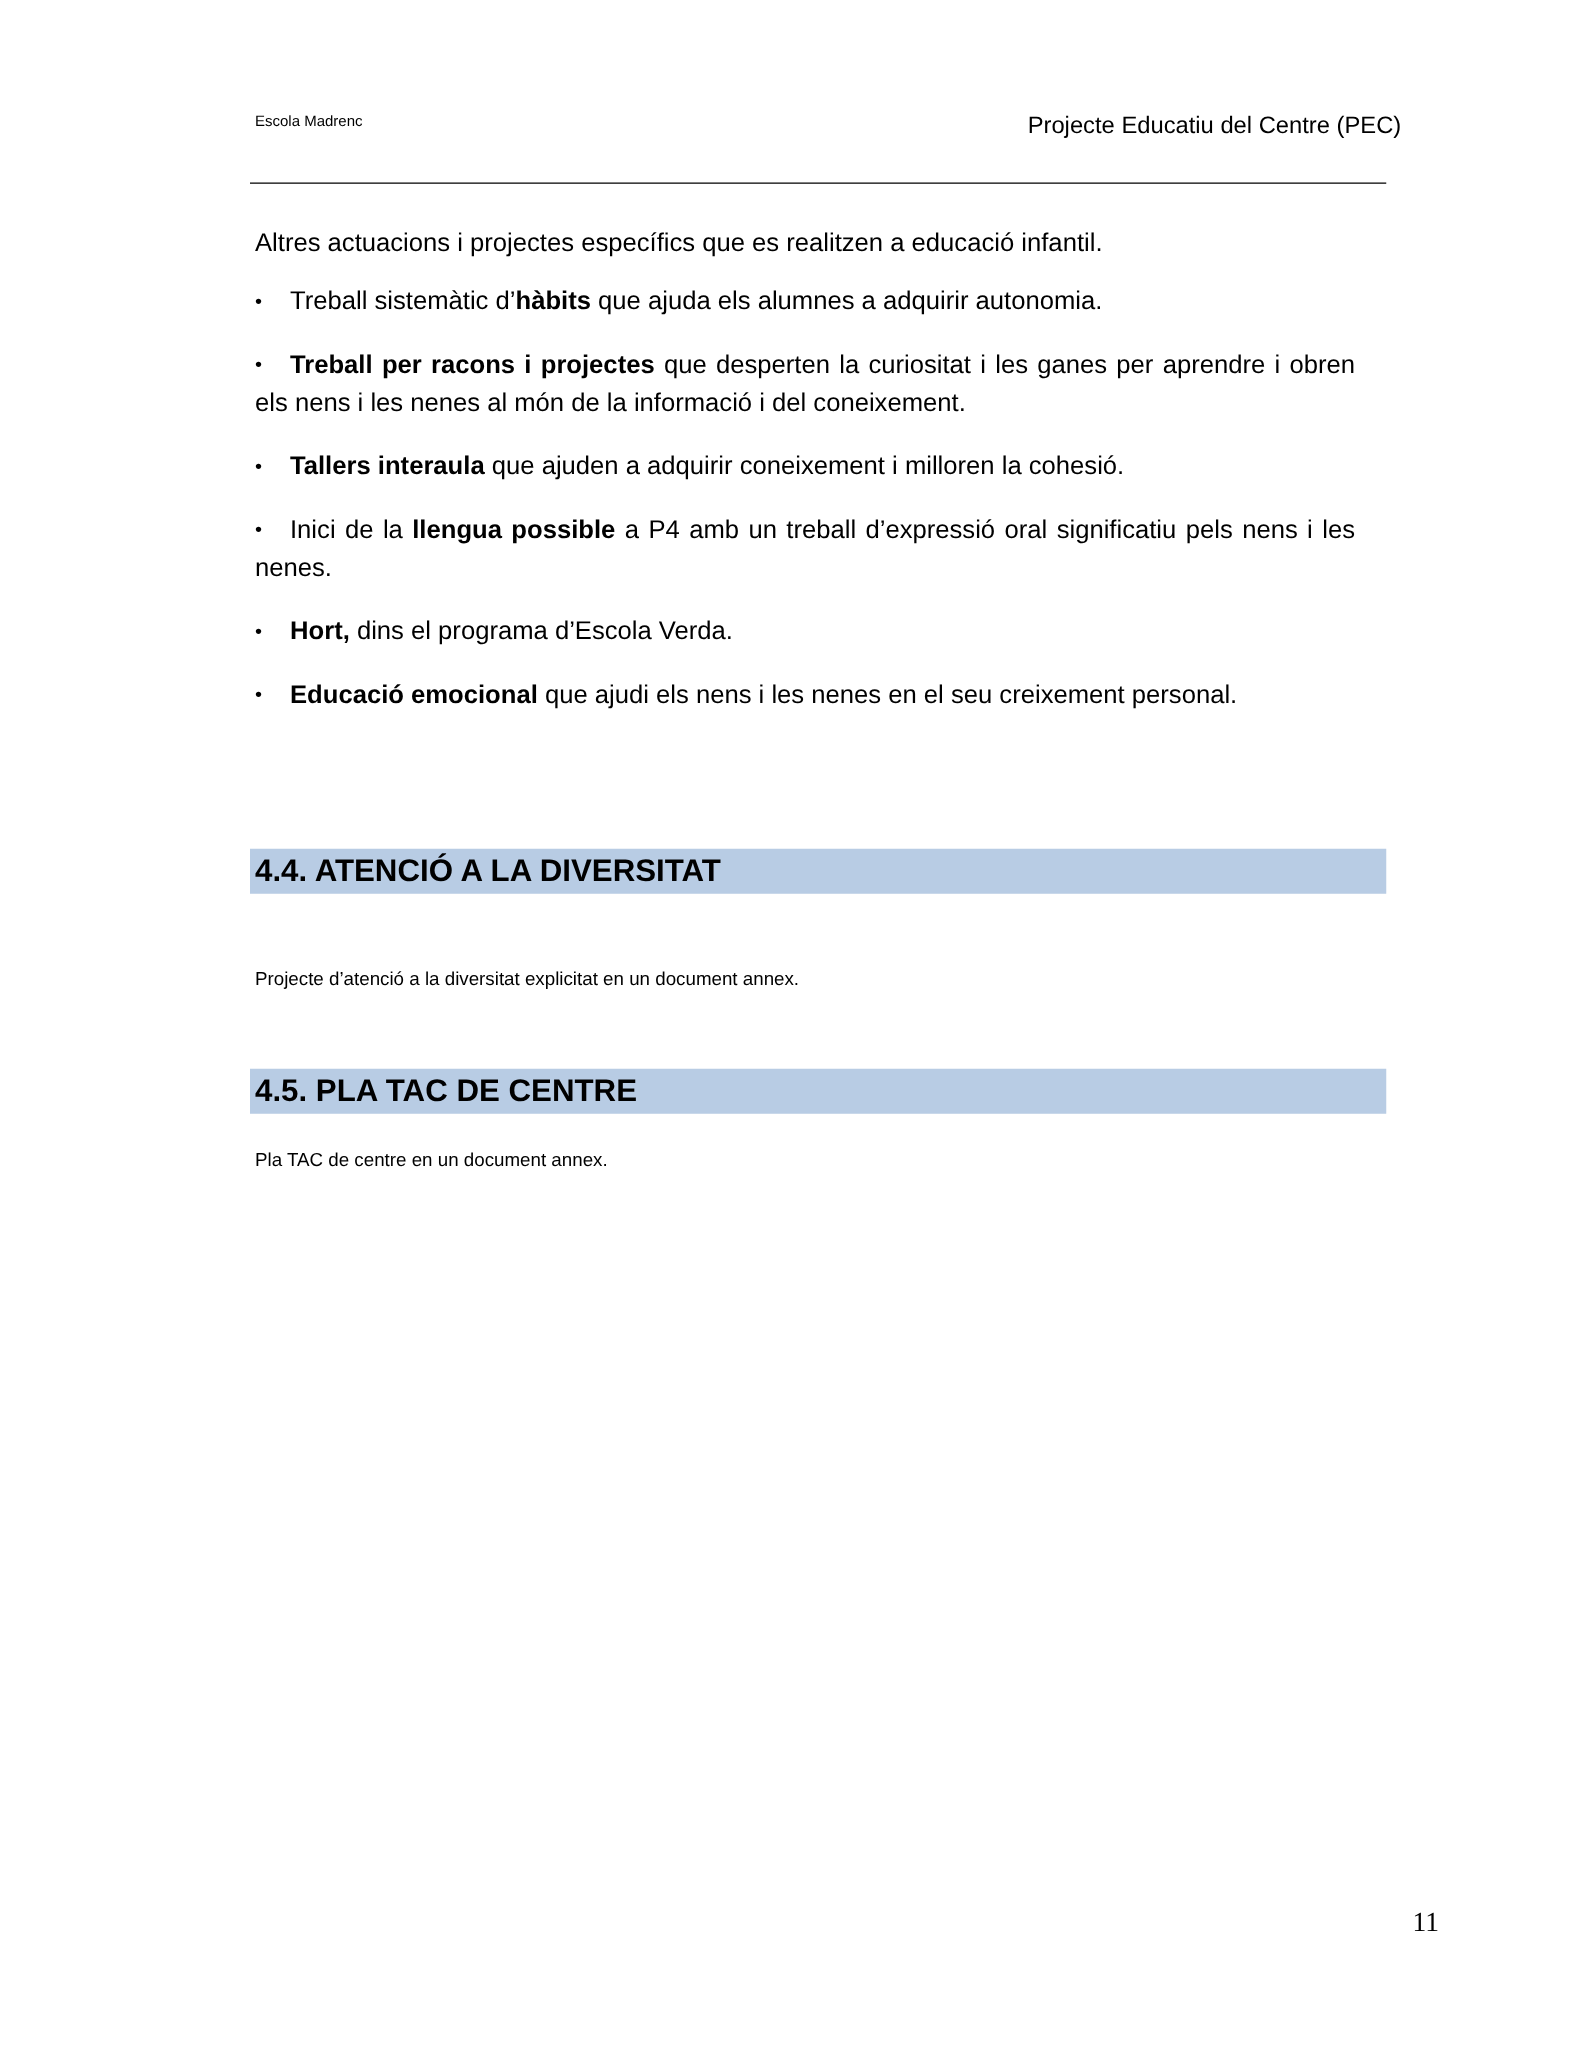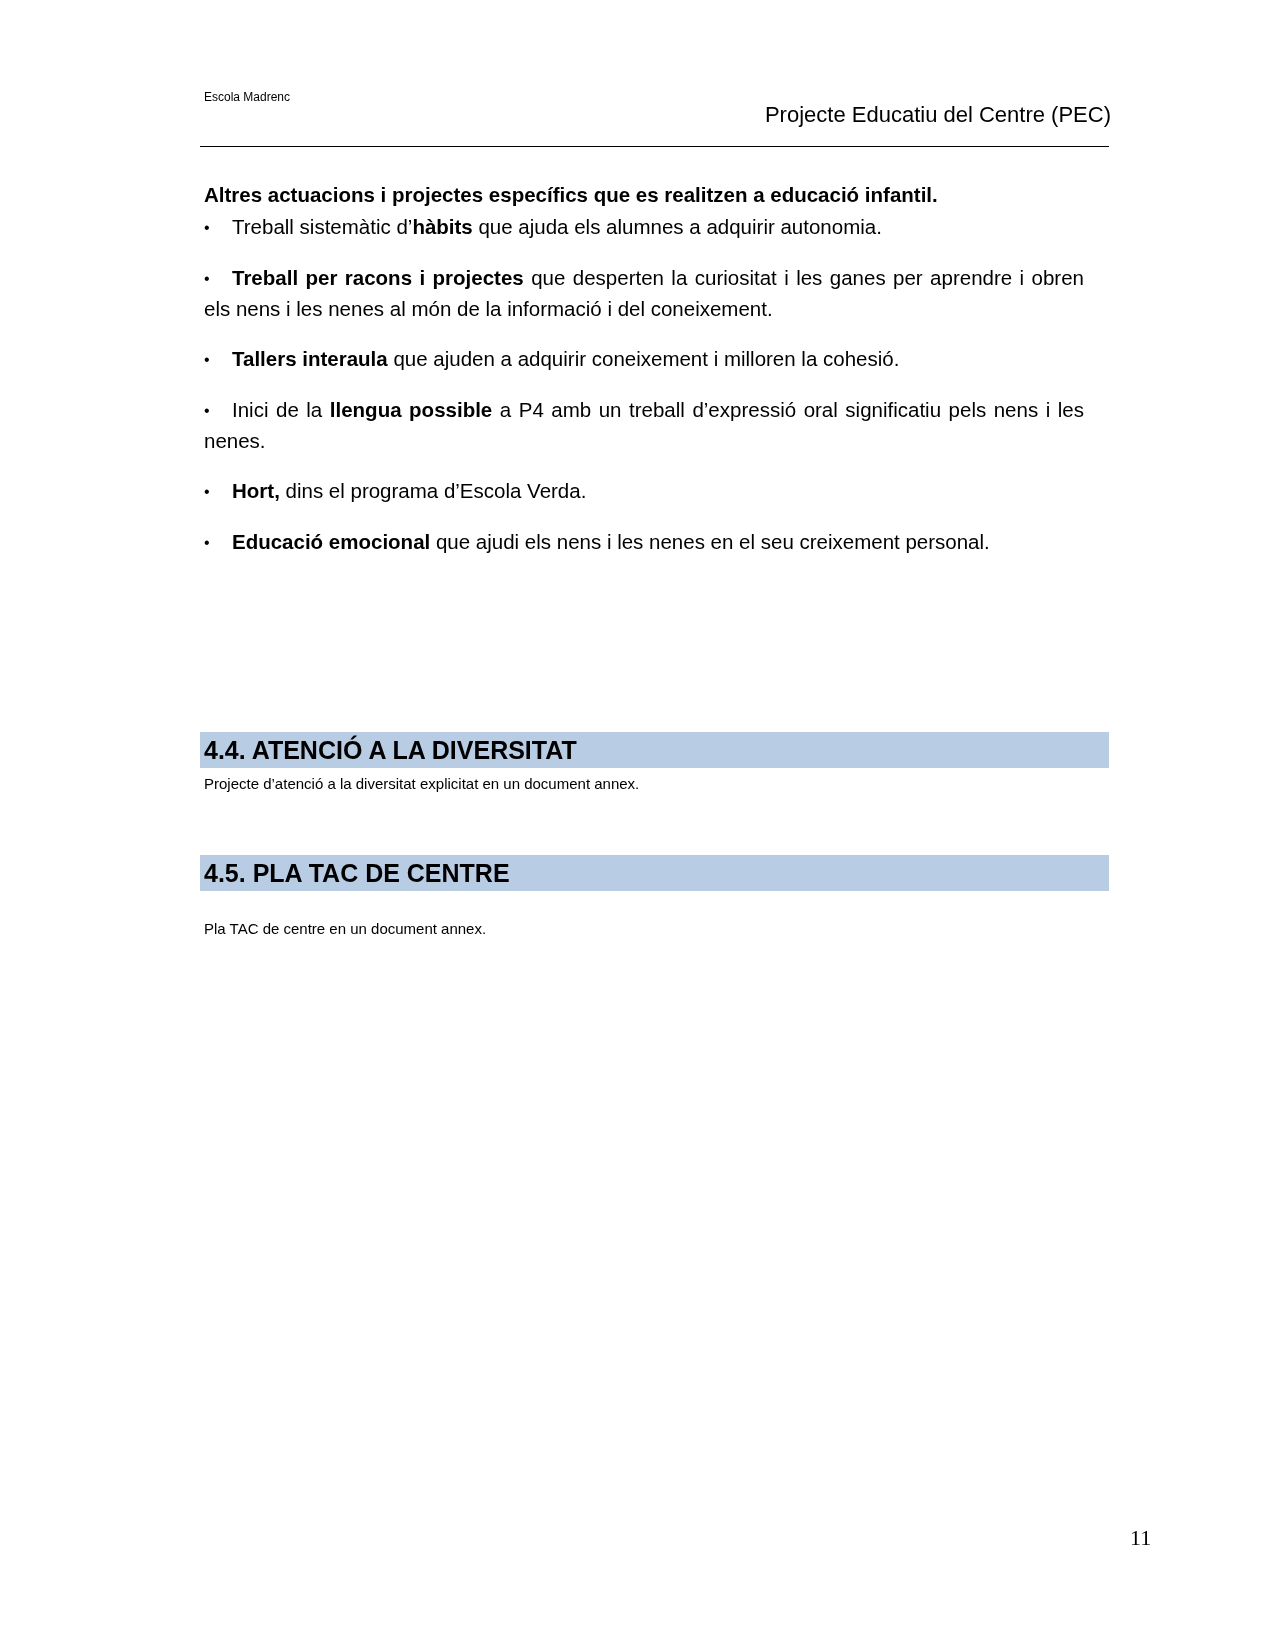"Projecte Educatiu del Centre (PEC)" .hdr-right { font-size: 22px -> 19px; margin-top: 12px -> none; right: 164px -> 154px }
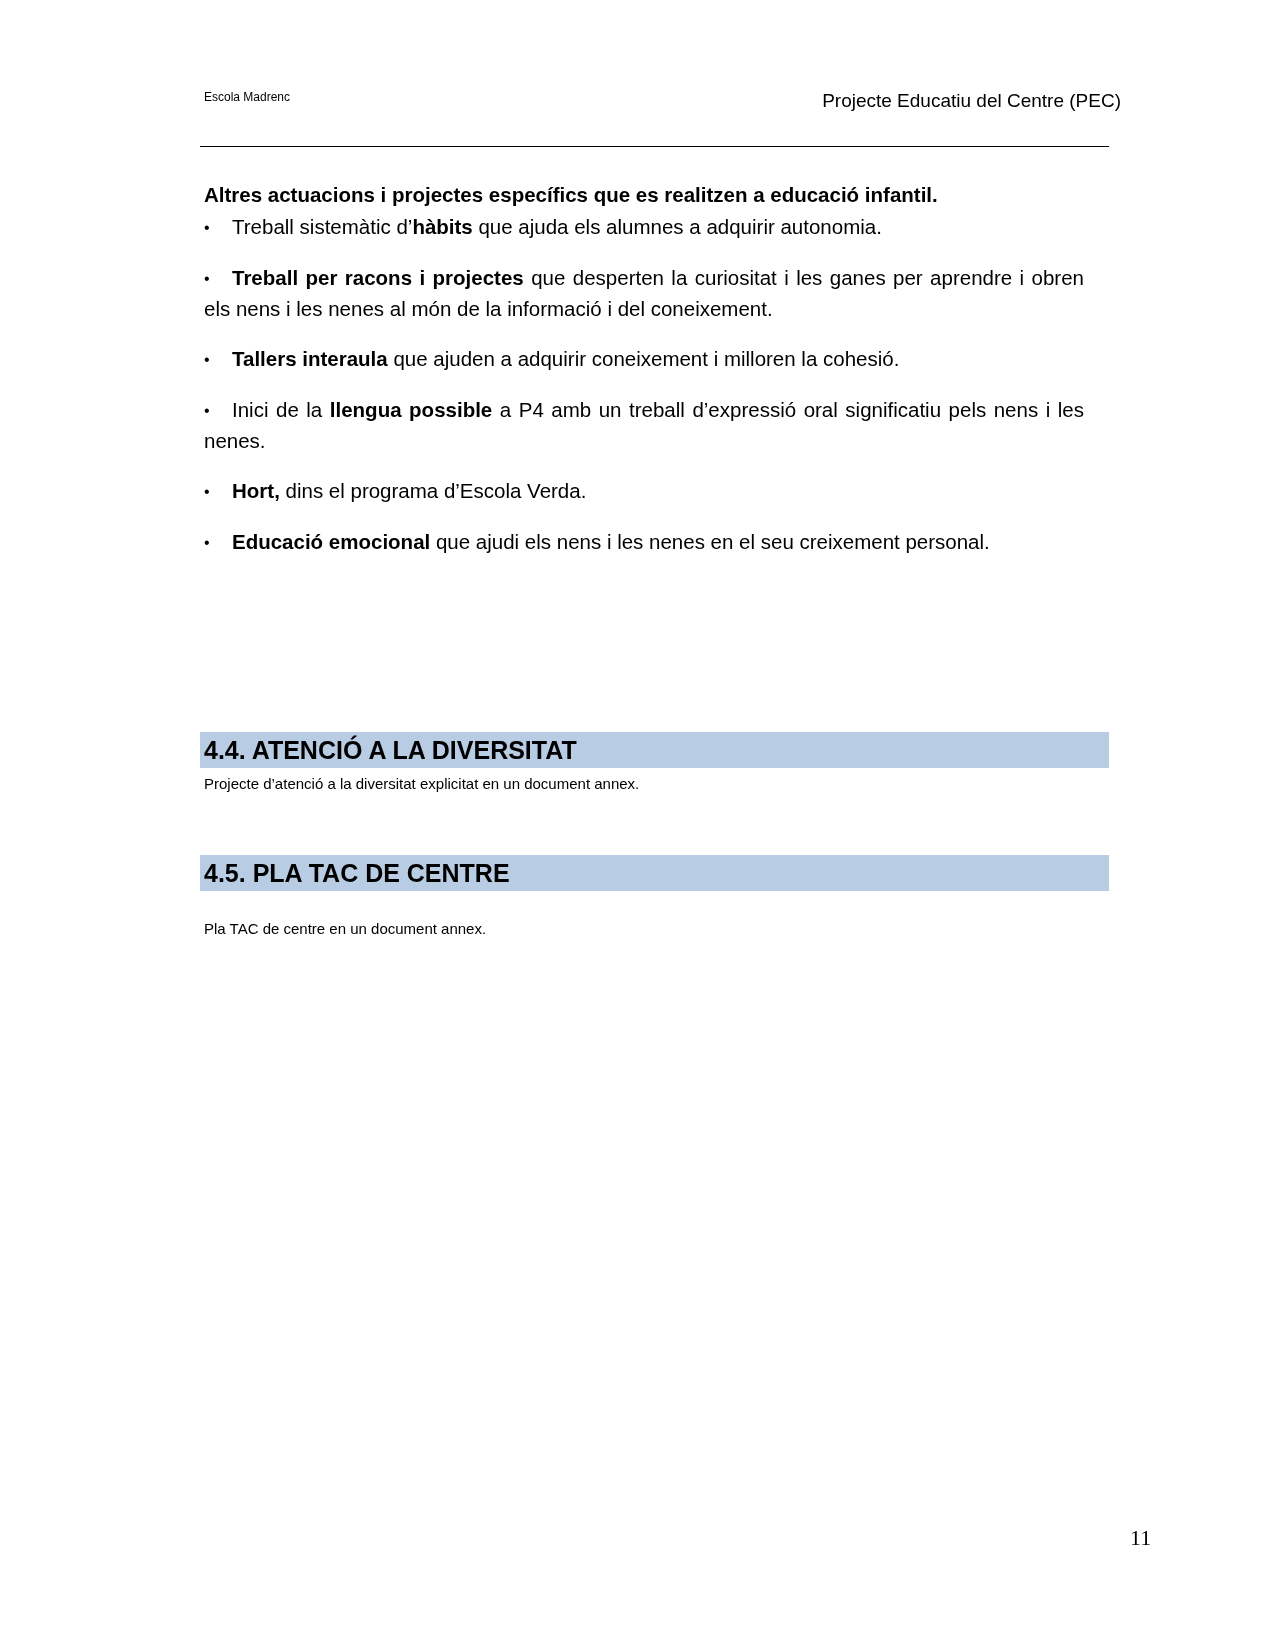"Altres actuacions i projectes específics" .intro { font-weight: bold -> normal; margin: 0 0 2px 0 -> 0 0 16px 0 }
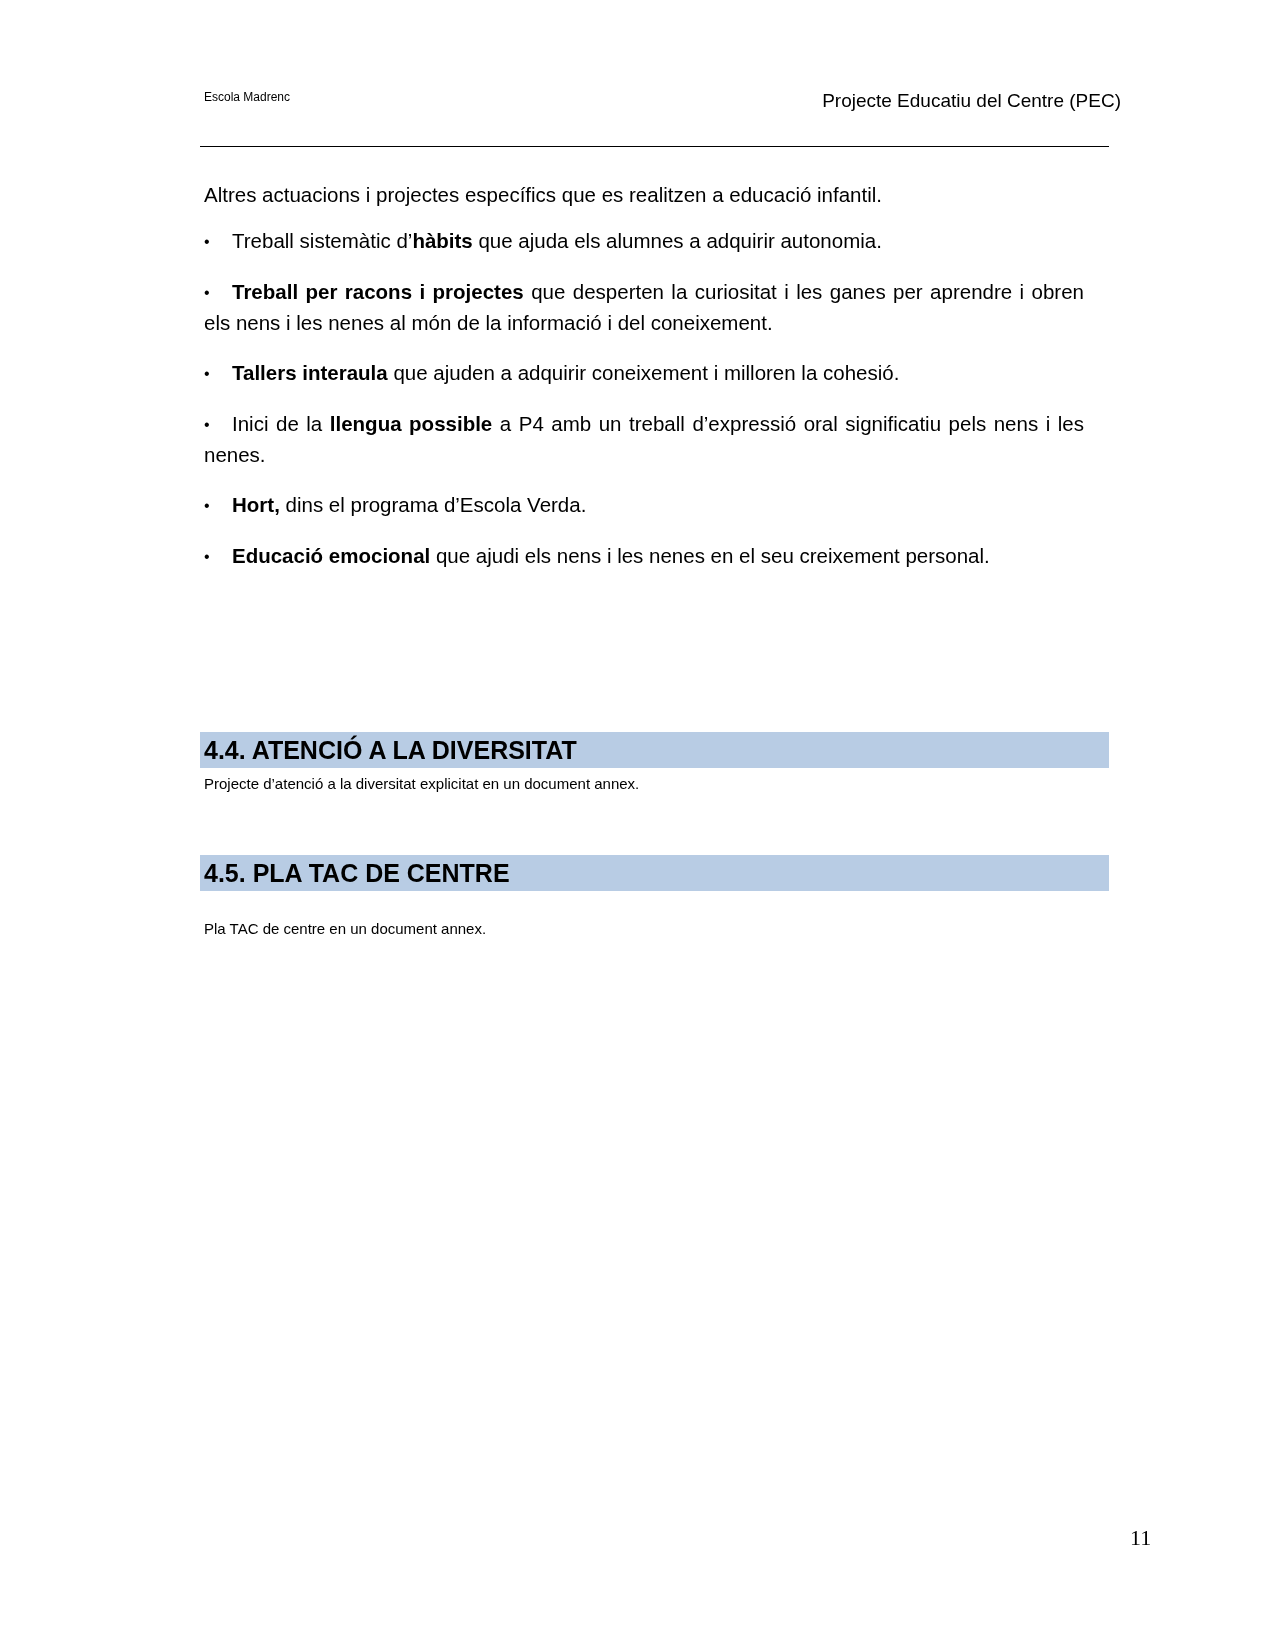"4.4. ATENCIÓ A LA DIVERSITAT" .sec-44 { top: 732px -> 679px }
